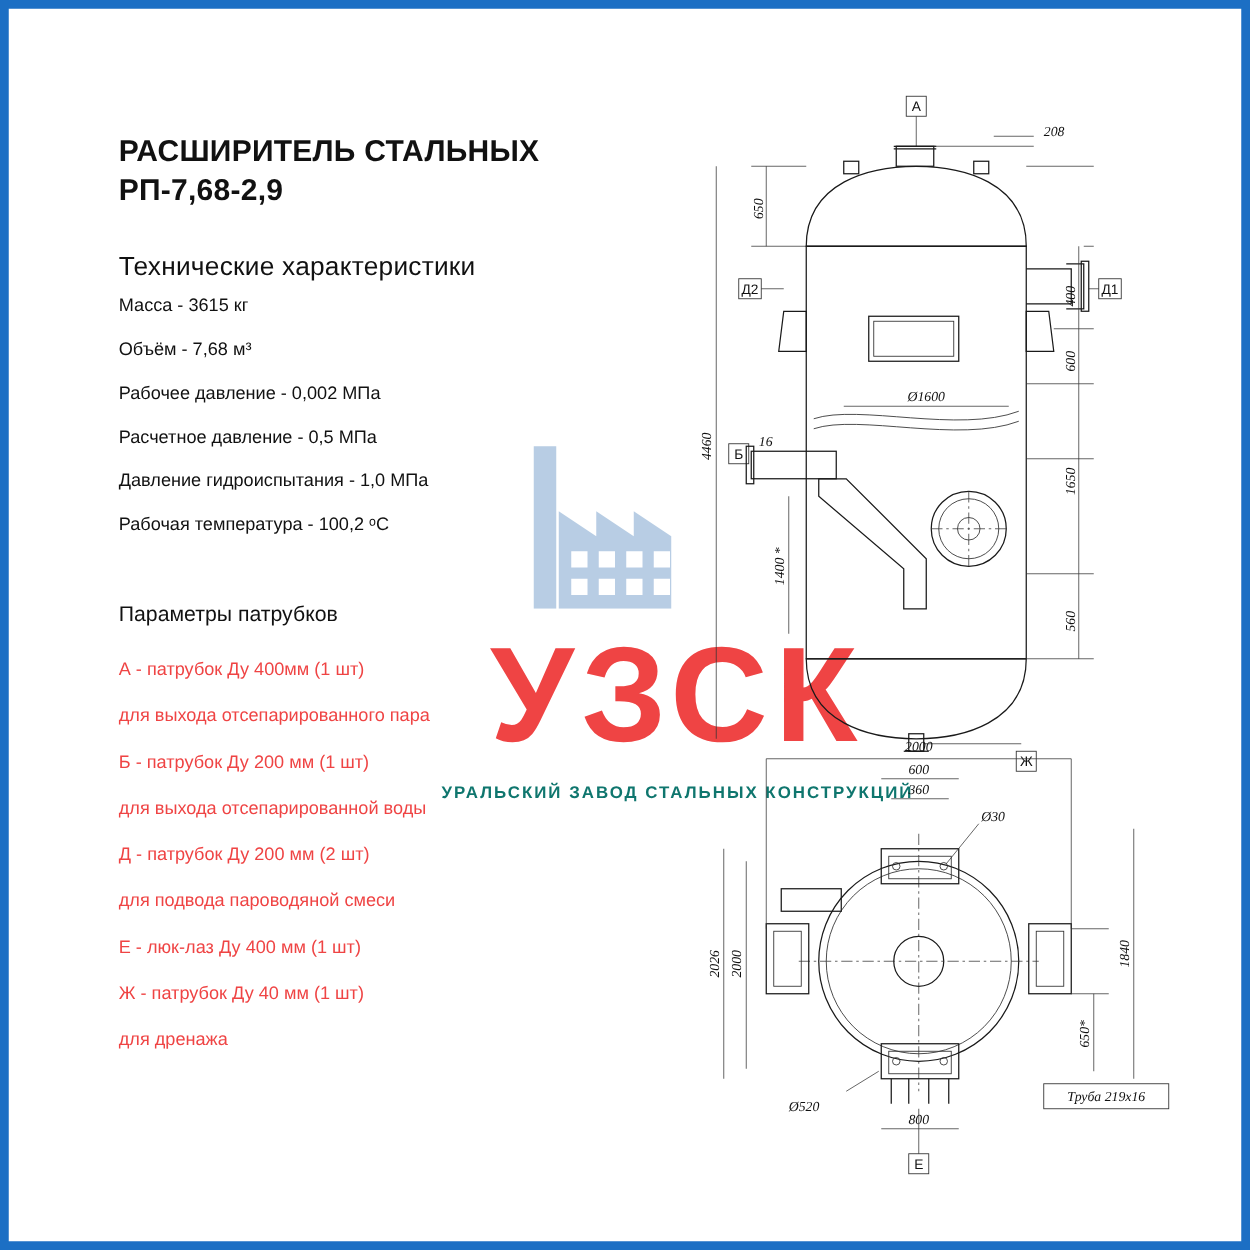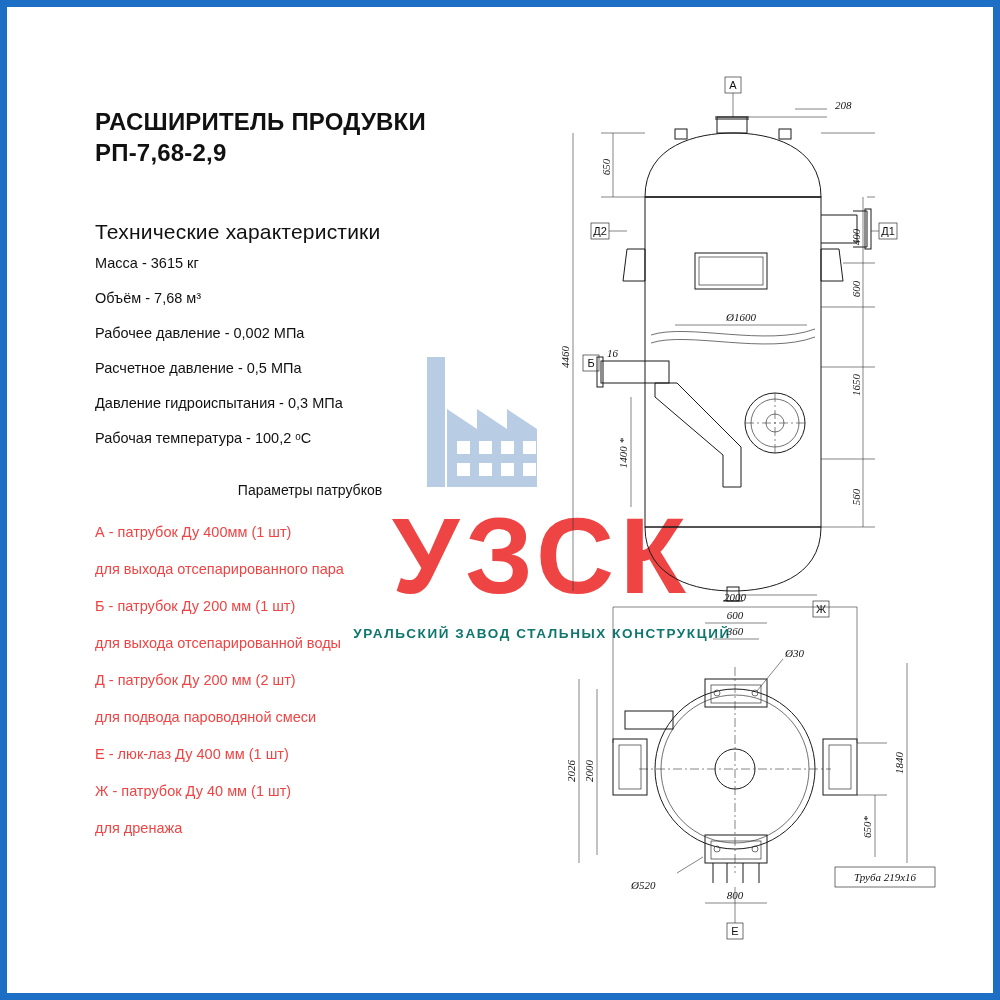"РАСШИРИТЕЛЬ ПРОДУВКИ" div { text: ПРОДУВКИ -> СТАЛЬНЫХ }
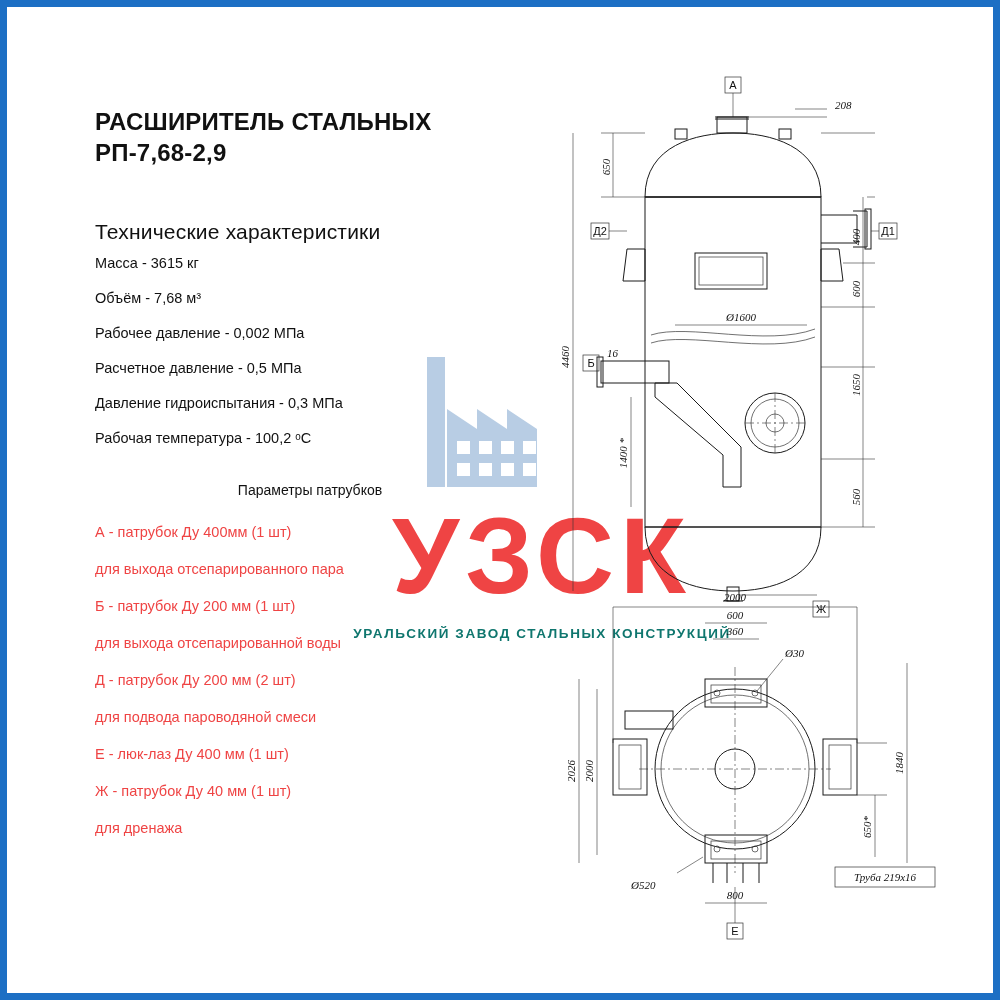"Технические характеристики" .section-head { margin-top: 52px -> 34px }
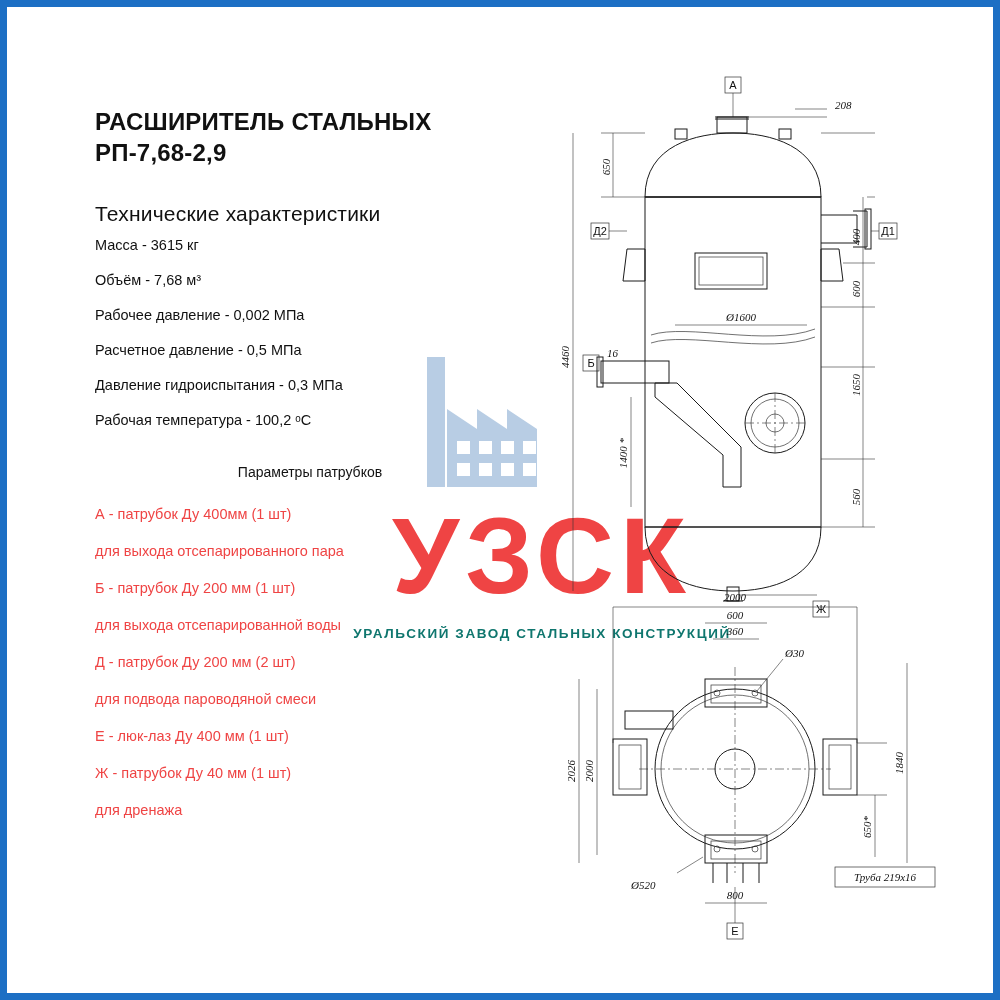"Давление гидроиспытания - 0,3 МПа" div.spec-item { text: 0,3 -> 1,0 }
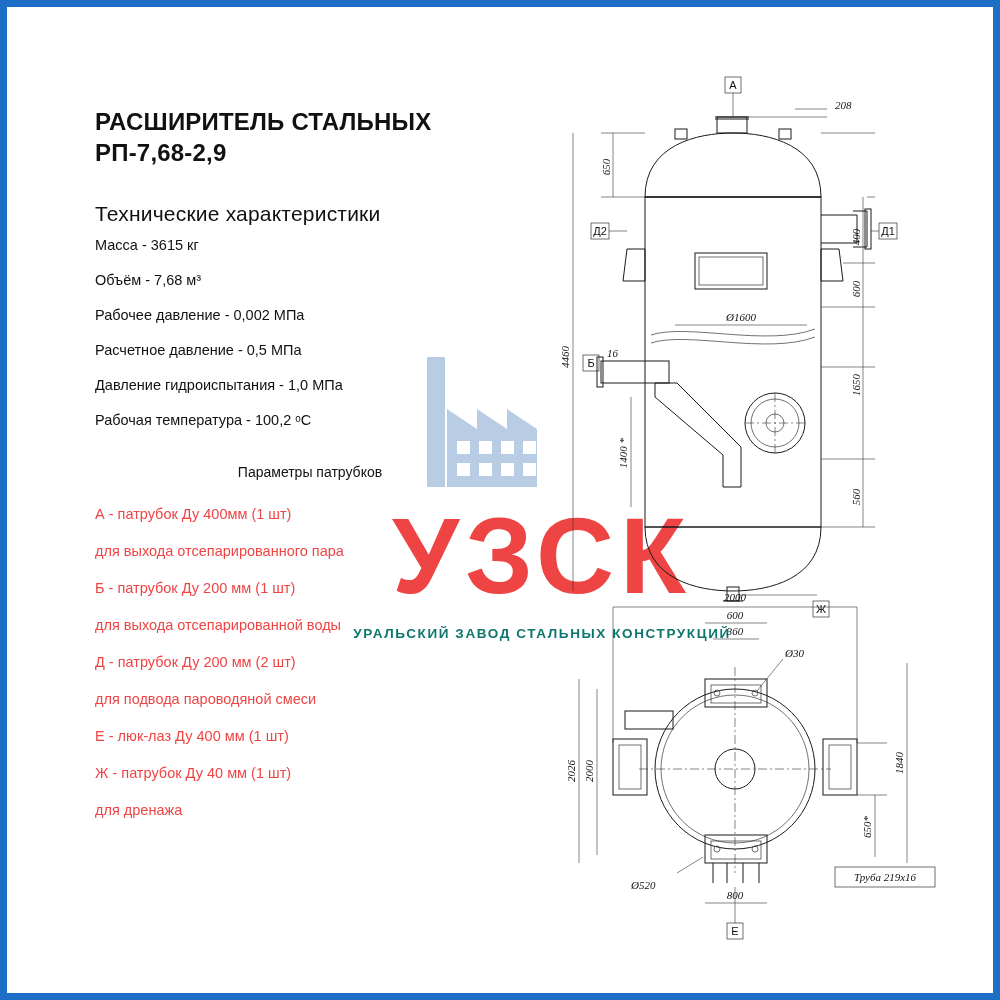"Параметры патрубков" .params-head { font-size: 14px -> 17px; margin-top: 36px -> 54px; text-align: center -> none }
